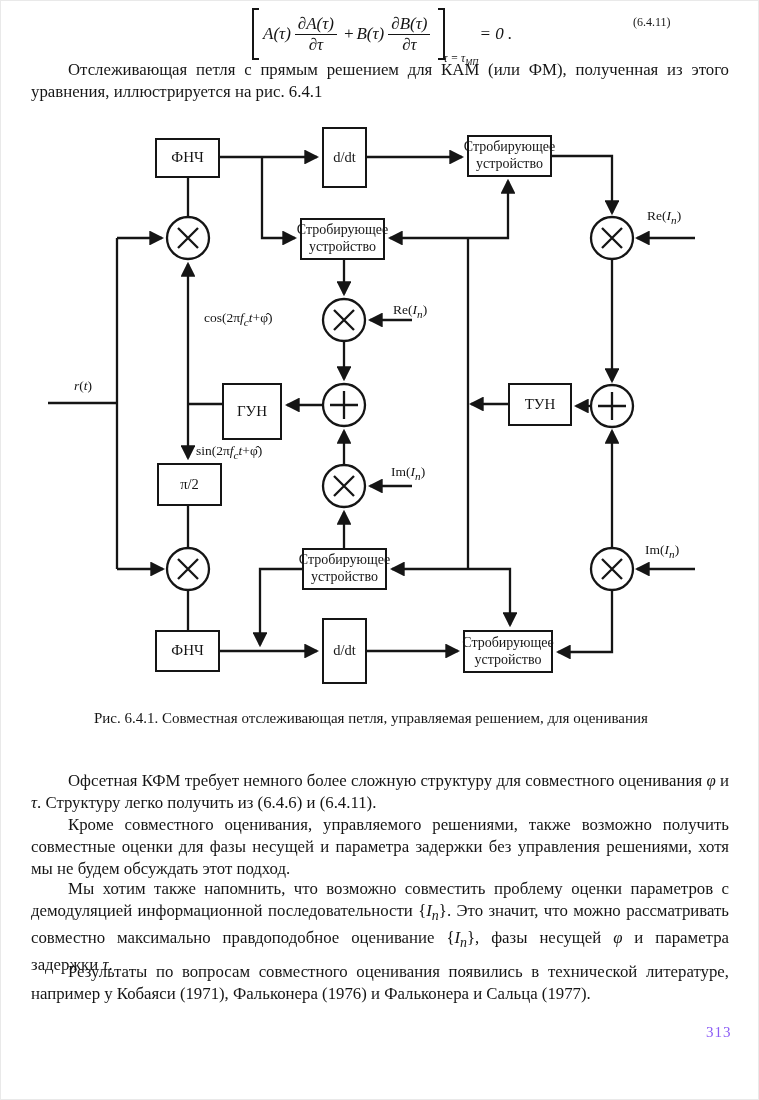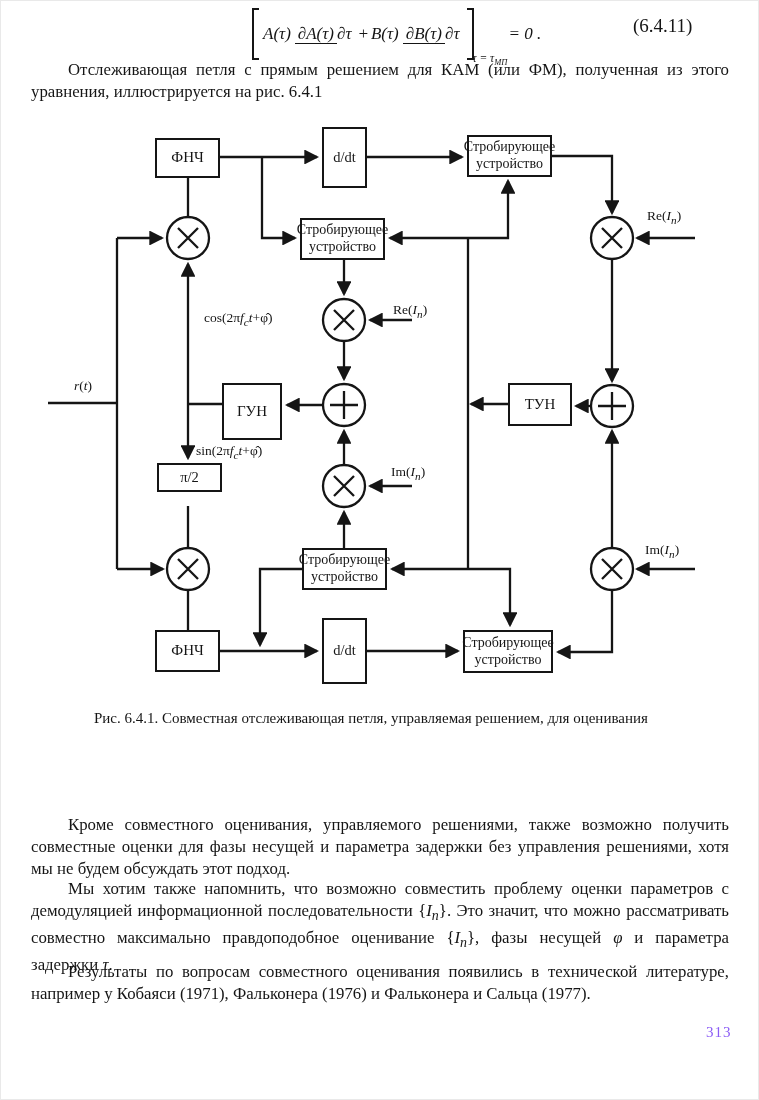"∂A(τ)" .frac { flex-direction: row -> column }
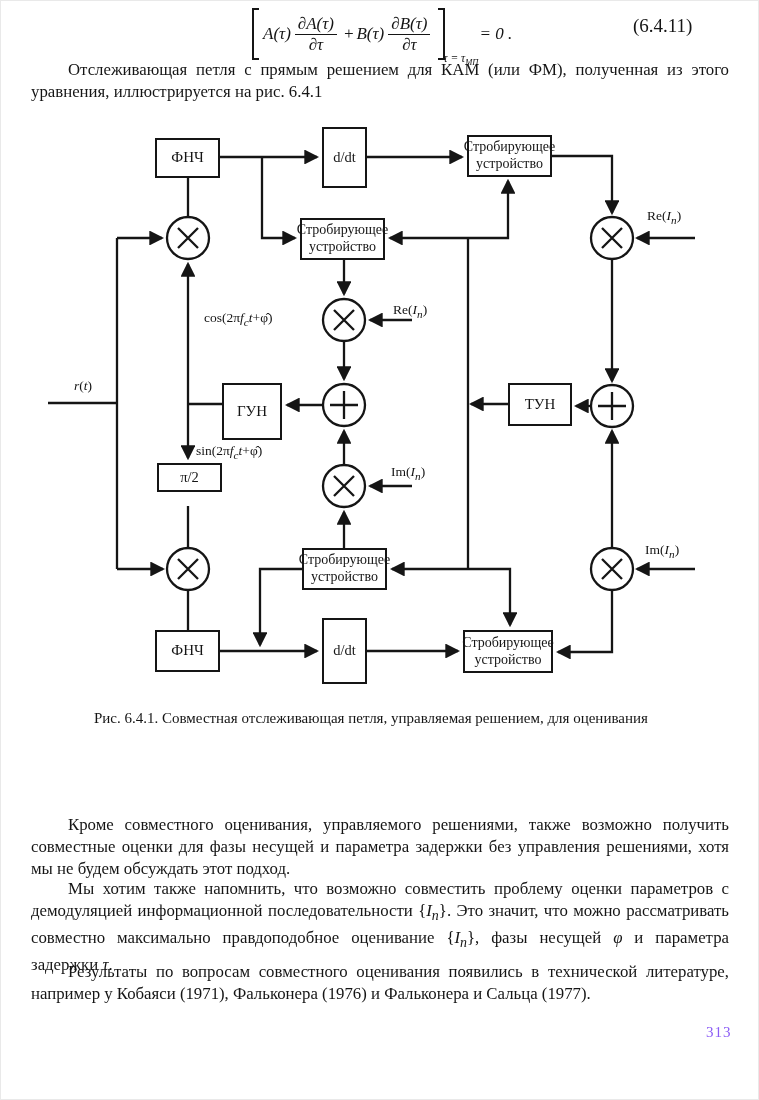"(6.4.11)" .eqnum { font-size: 19px -> 12px }
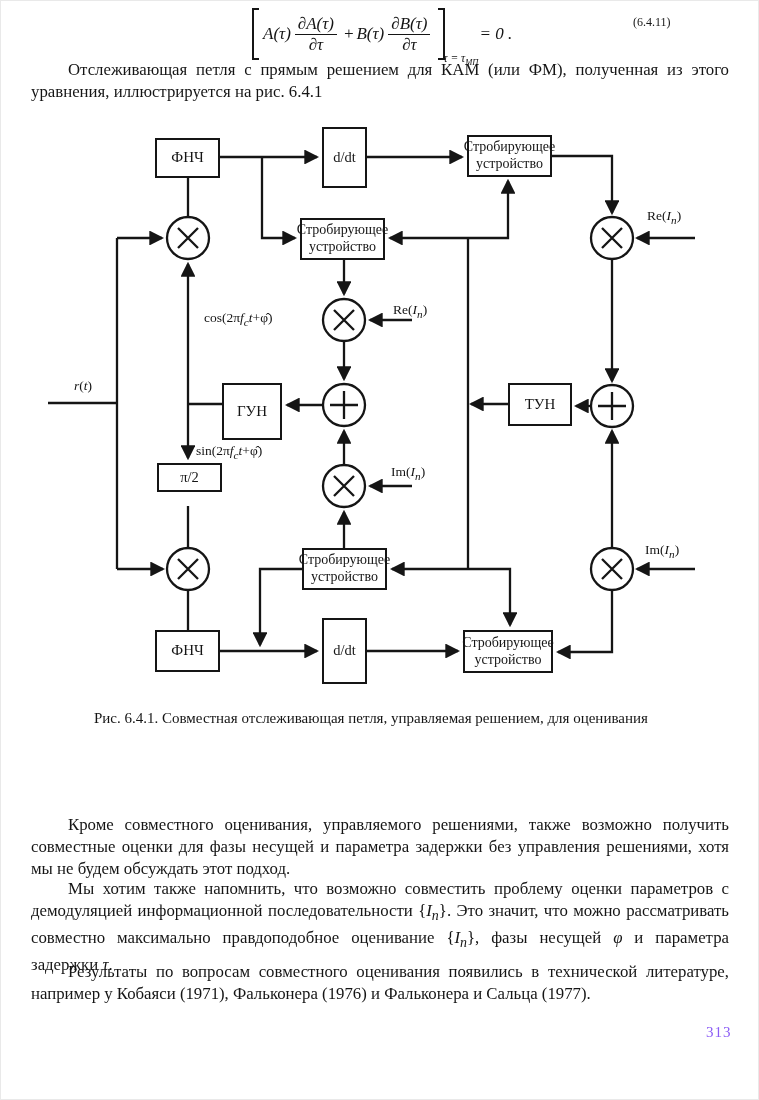"π/2" div.blk { height: 29px -> 43px }
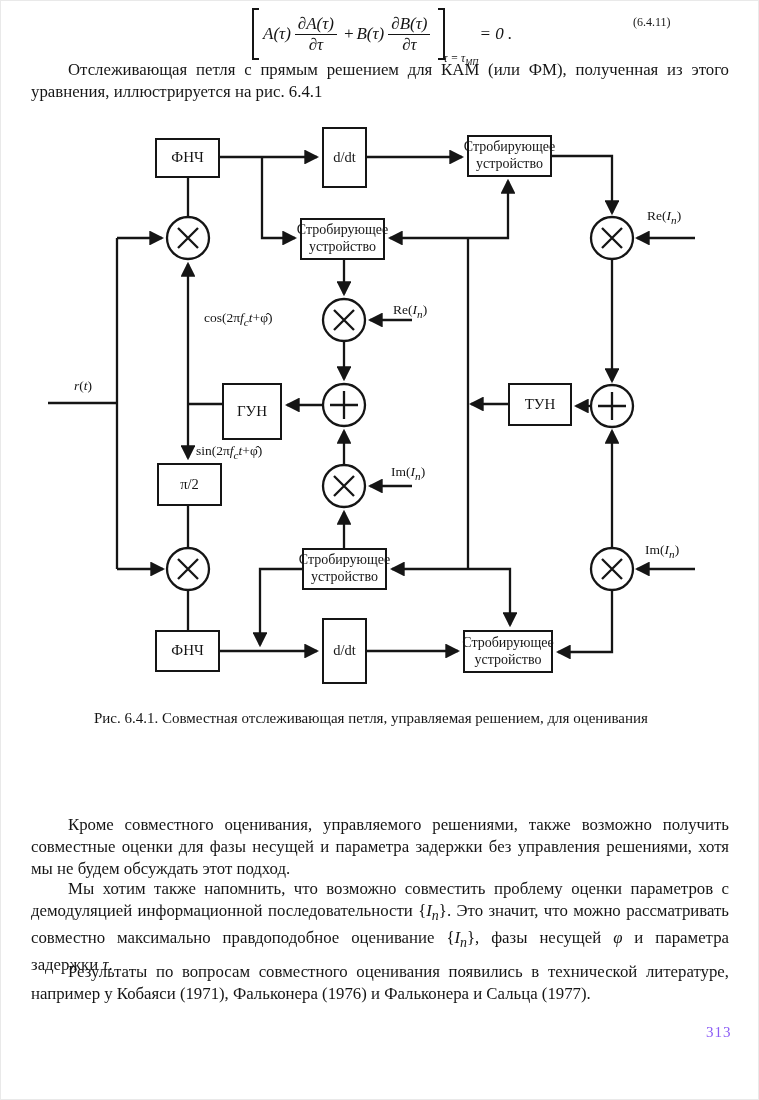"Офсетная КФМ требует немного более" div.para { html: none -> <div>Офсетная КФМ требует немного более сложную структуру для совместного оценивания <i>φ</i> и <i>τ</i>. Структуру легко получить из (6.4.6) и (6.4.11).</div> }
